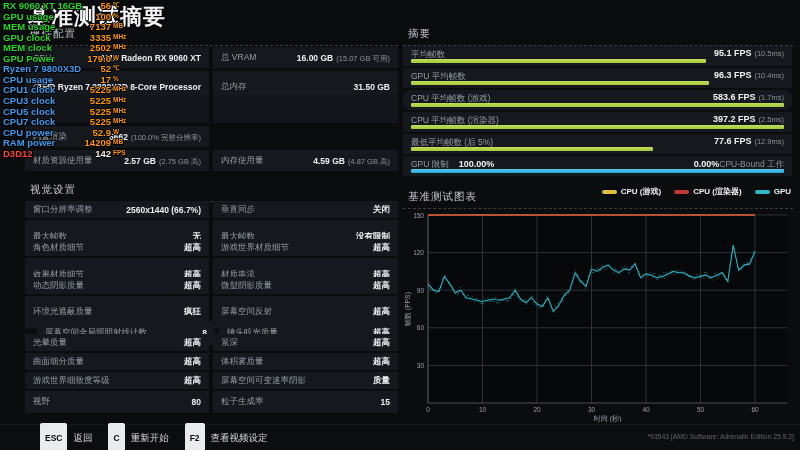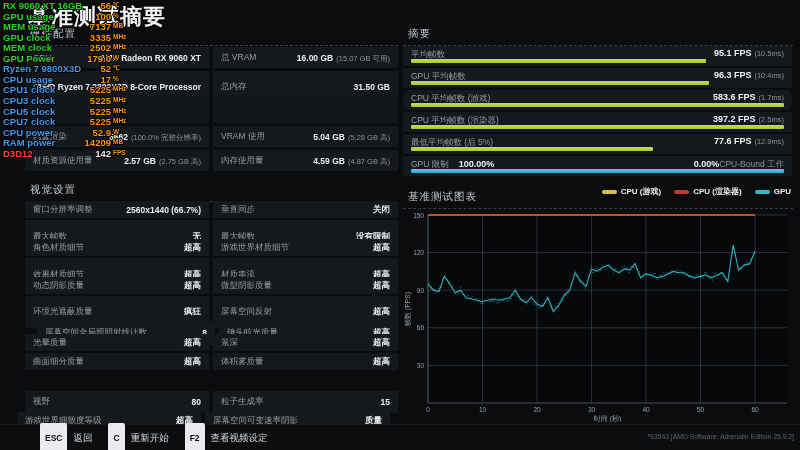"VRAM 使用" div.cell { html: <div> <span>VRAM 使用</span> <span>5.04 GB<span>(5.28 GB 高)</span></span> </div> -> none }
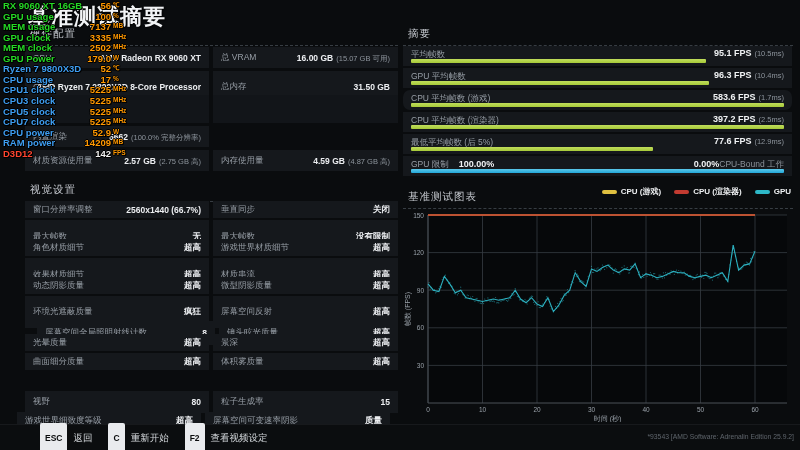"游戏世界细致度等级" div.row2 { left: 17px -> 25px; margin-top: 40px -> none }
